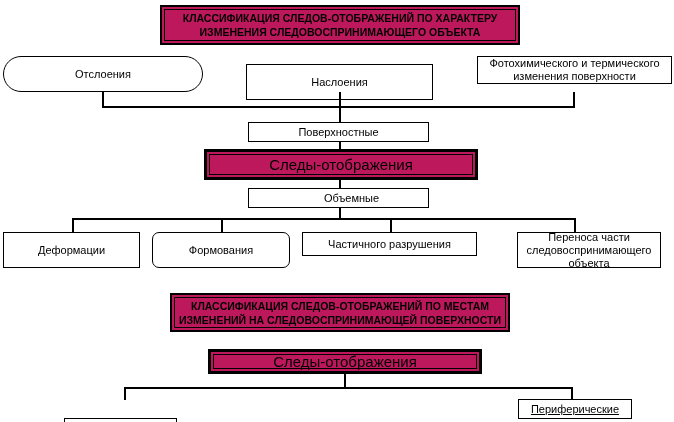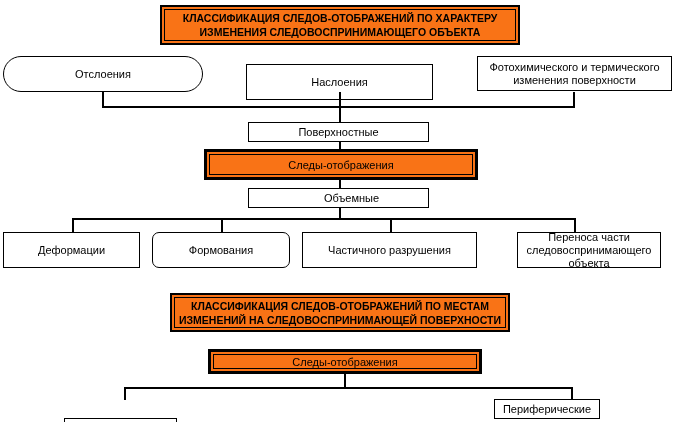"КЛАССИФИКАЦИЯ СЛЕДОВ-ОТОБРАЖЕНИЙ ПО" .dbox { background: #f97316 -> #be185d }
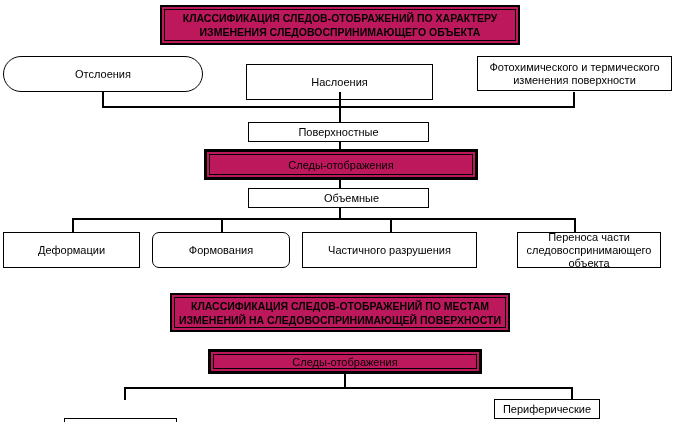"Фотохимического и термического изменения" .b-photo { height: 35px -> 28px }
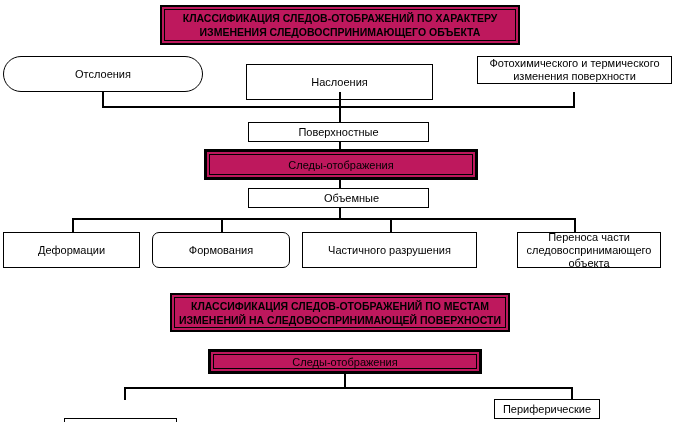"Следы-отображения" .root .dbox-inner { font-size: 11px -> 15px }
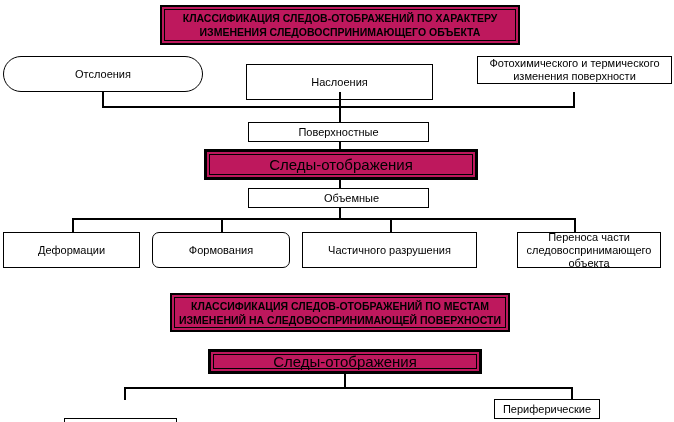"Частичного разрушения" .b-chast { height: 36px -> 24px }
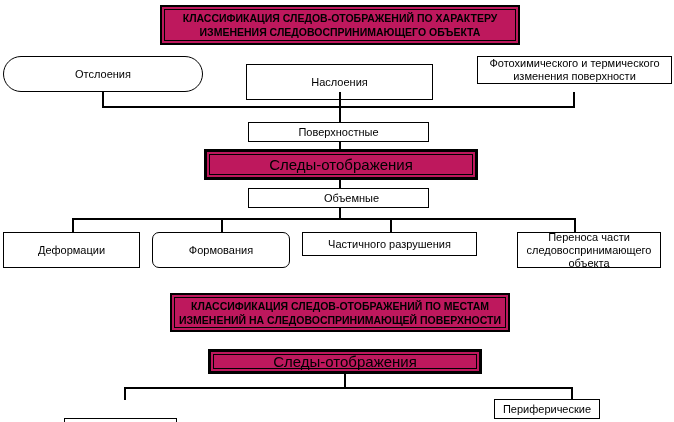"Периферические" .b-perif { left: 494px -> 518px; text-decoration: none -> underline; width: 106px -> 114px }
